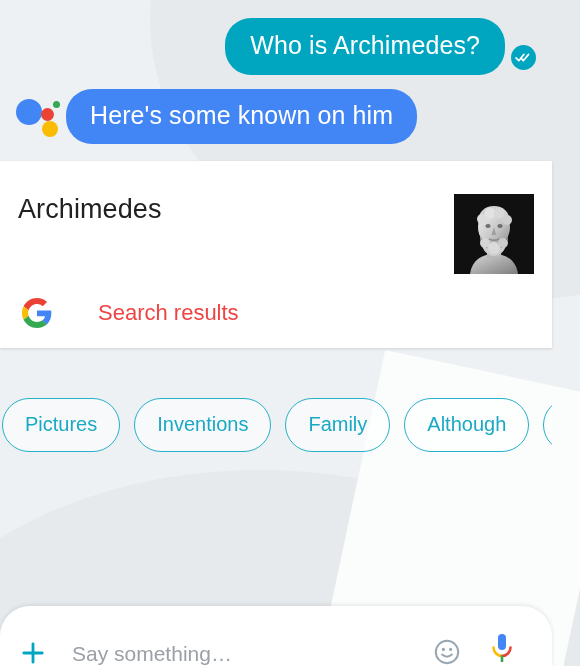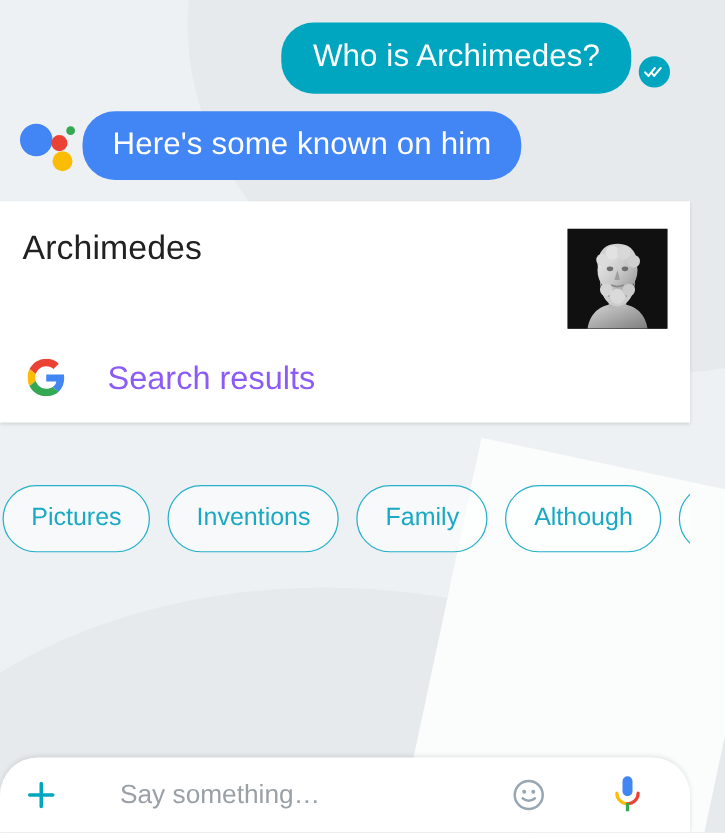"Archimedes" #card-header { margin-top: none -> 11px }
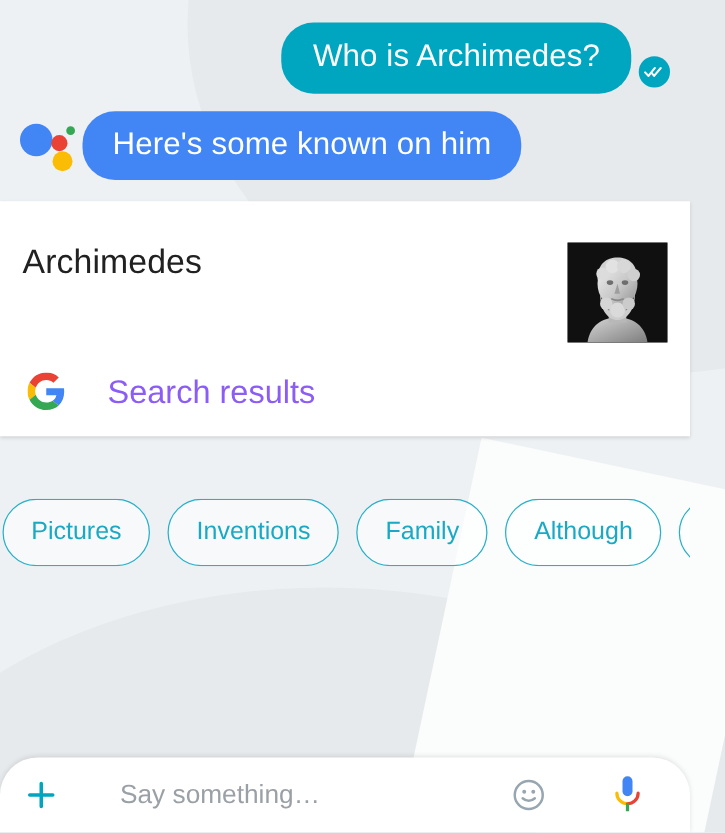"Search results" #search-results-label { color: #8b5cf6 -> #ef4444; font-size: 26px -> 22px; margin-left: 34px -> 46px }
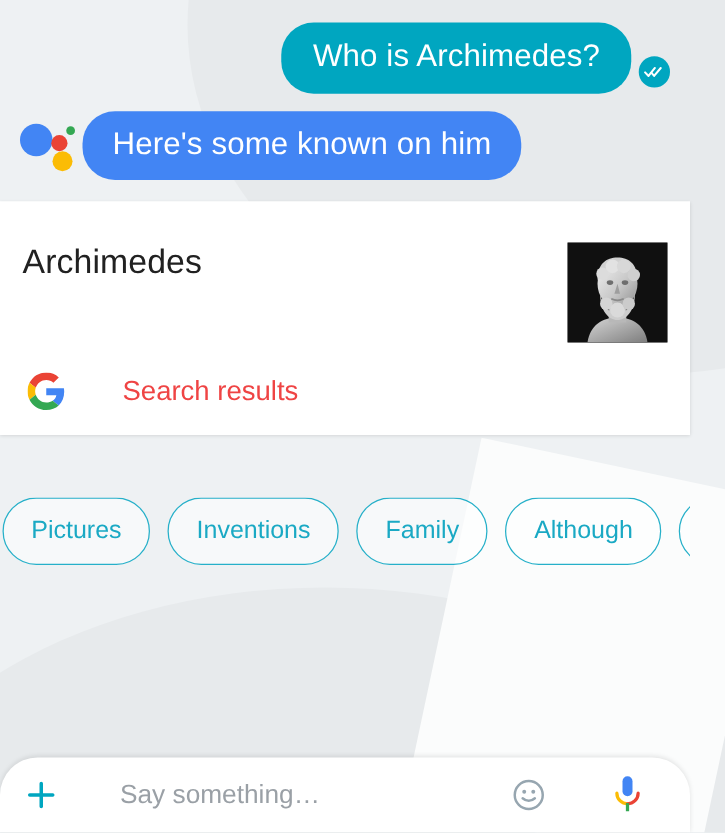"Say something…" #input-bar { align-items: center -> flex-end; gap: 24px -> none }
